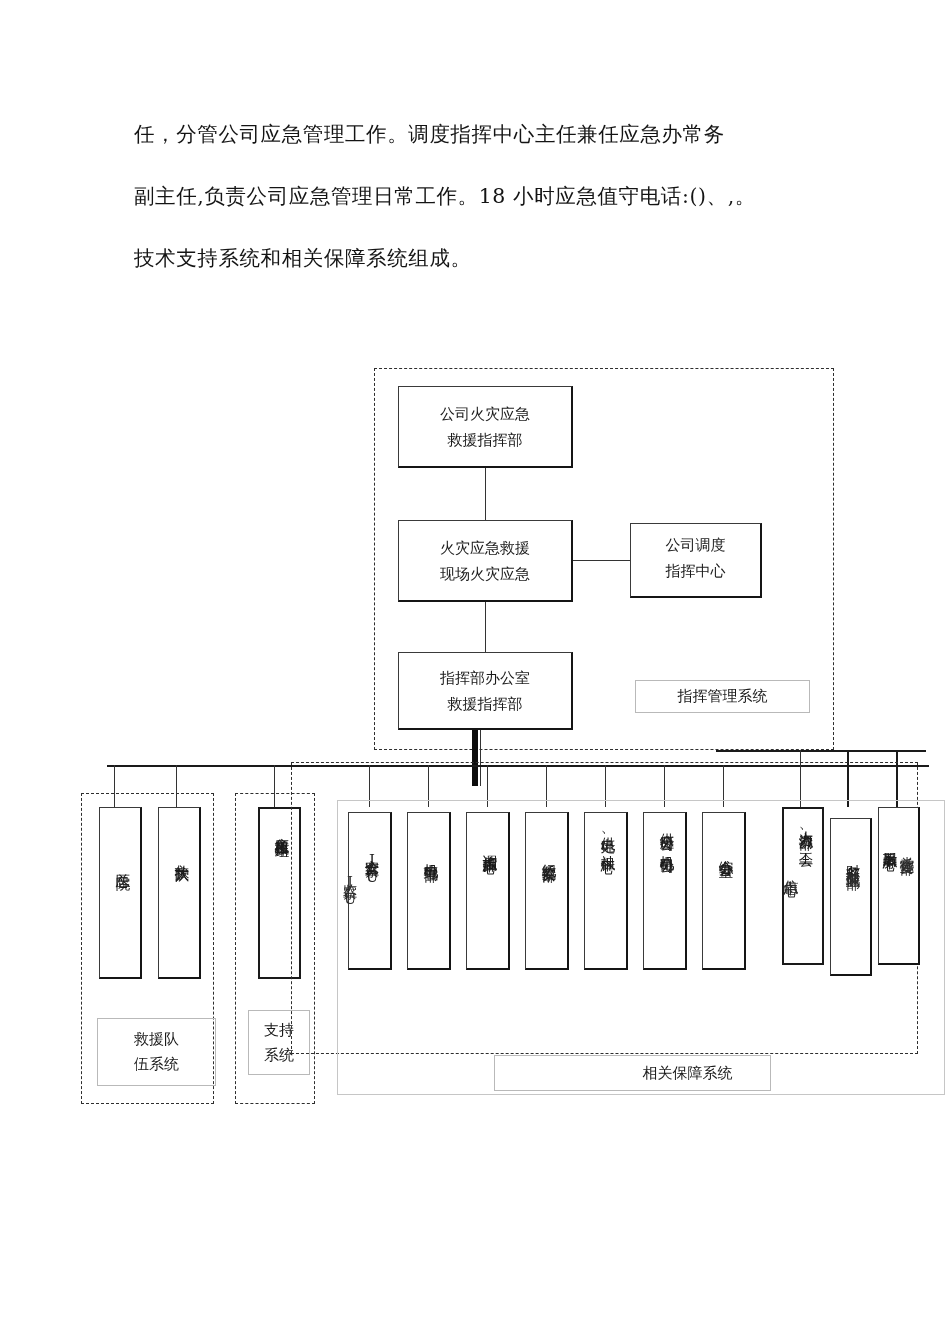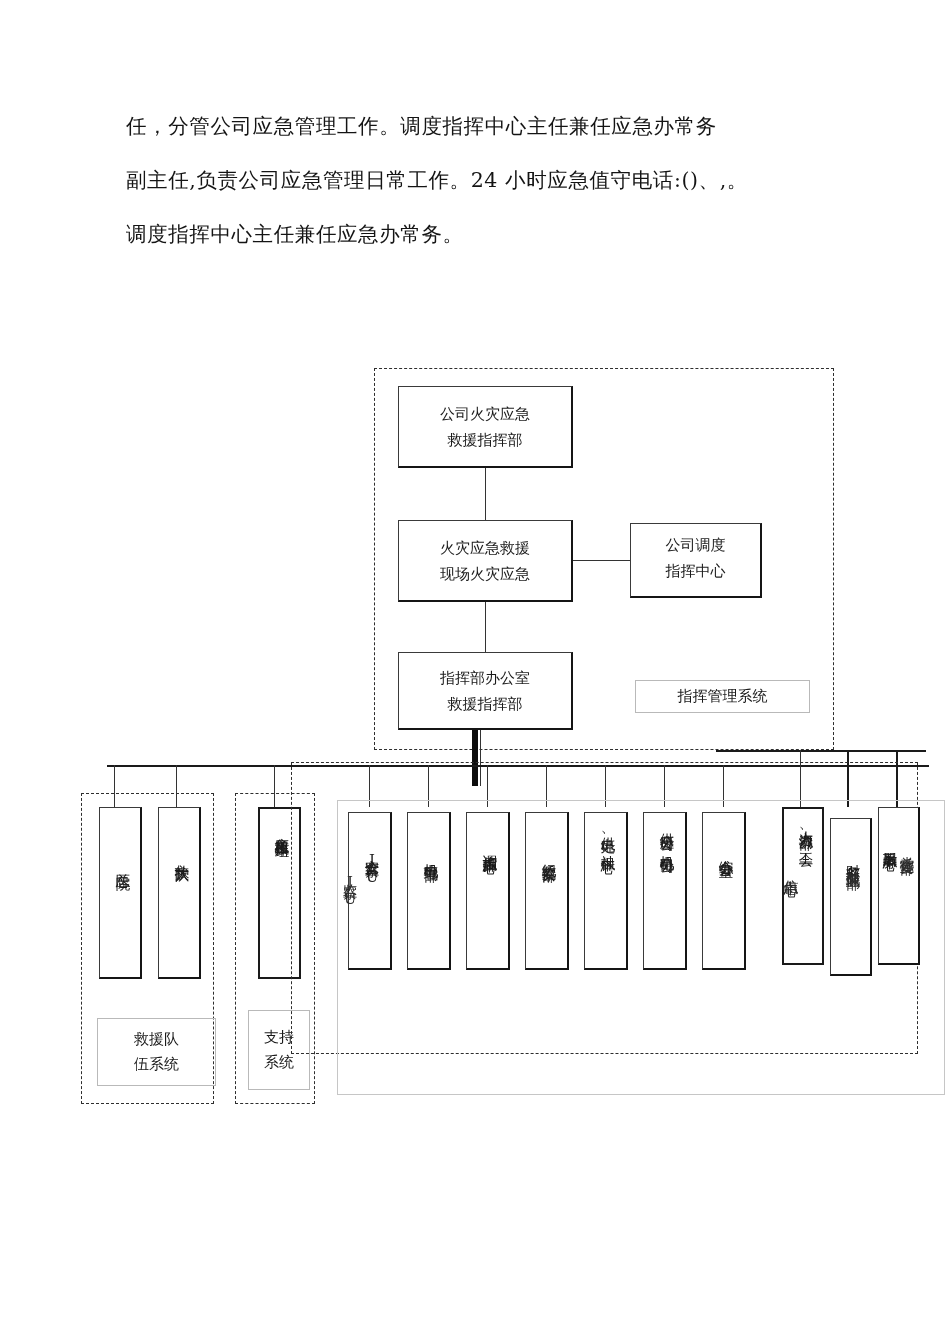"任，分管公司应急管理工作。调度指挥中心主任兼任应急办常务" .prose p { margin: 8px -> 16px }
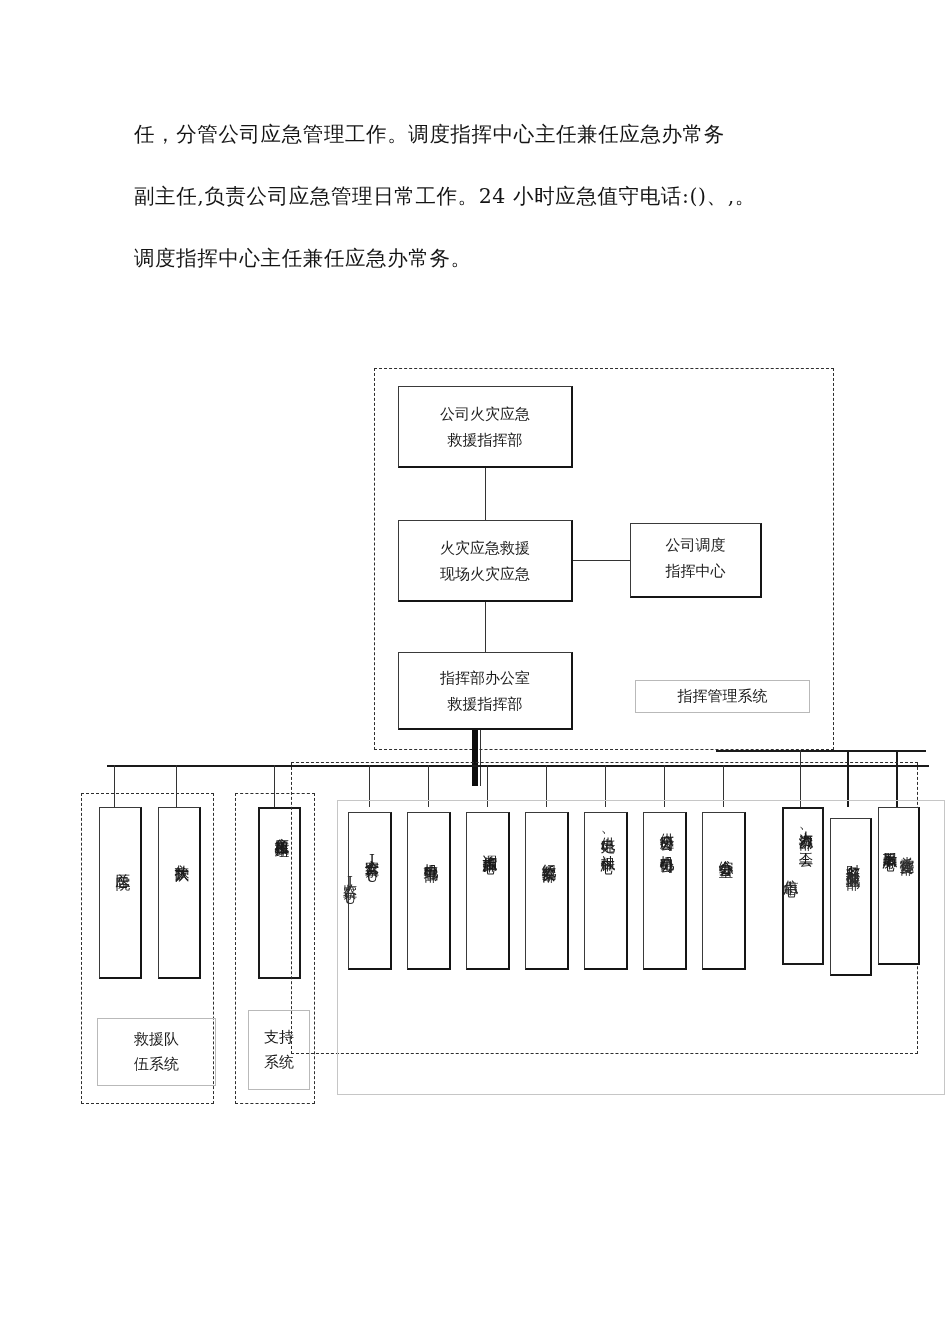"副主任,负责公司应急管理日常工作。24 小时应急值守电话:()、,。" p { text: 24 -> 18 }
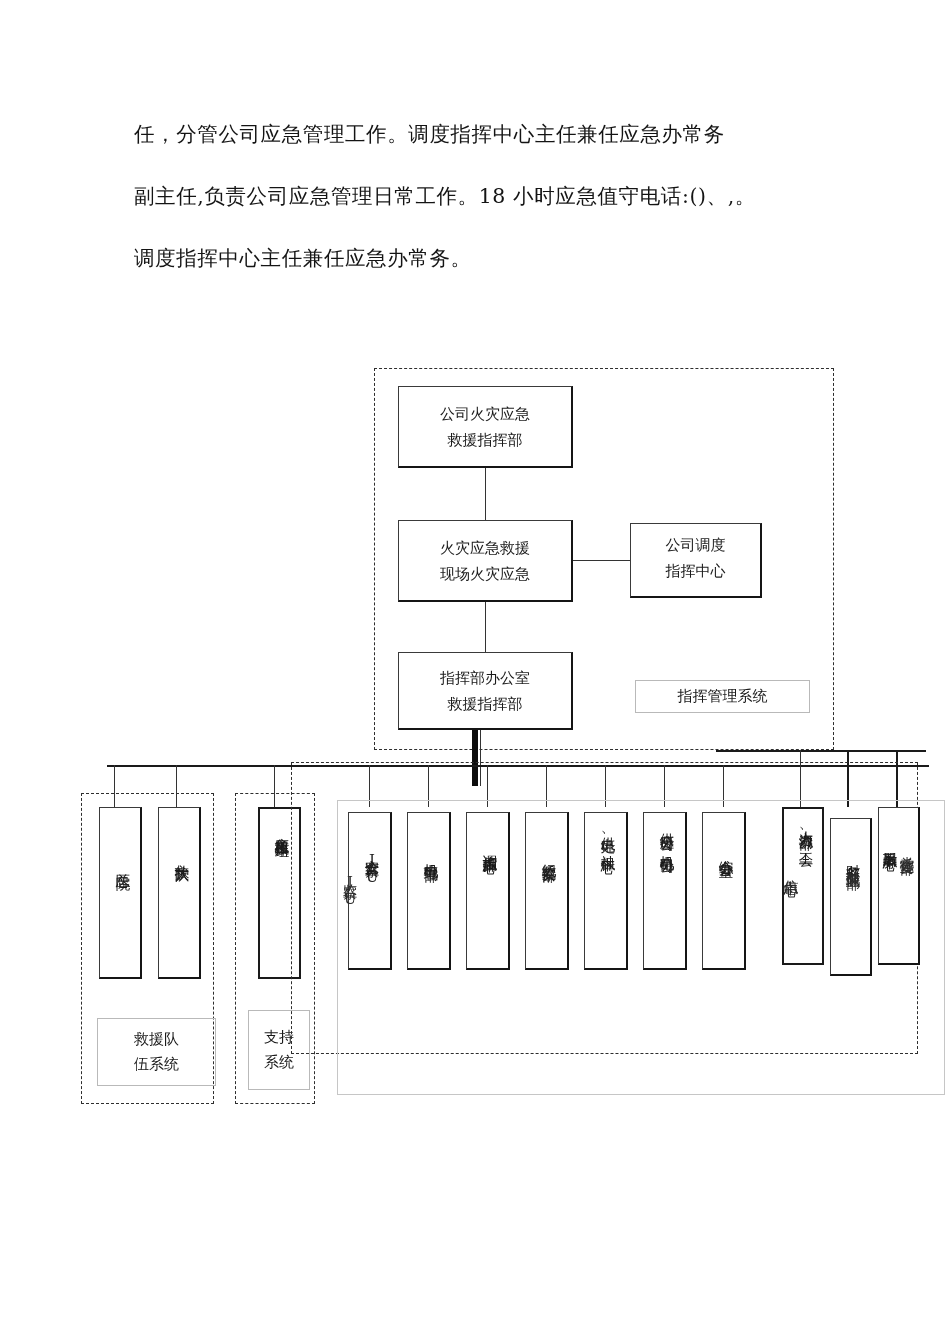"调度指挥中心主任兼任应急办常务。" p { text: 调度指挥中心主任兼任应急办常务 -> 技术支持系统和相关保障系统组成 }
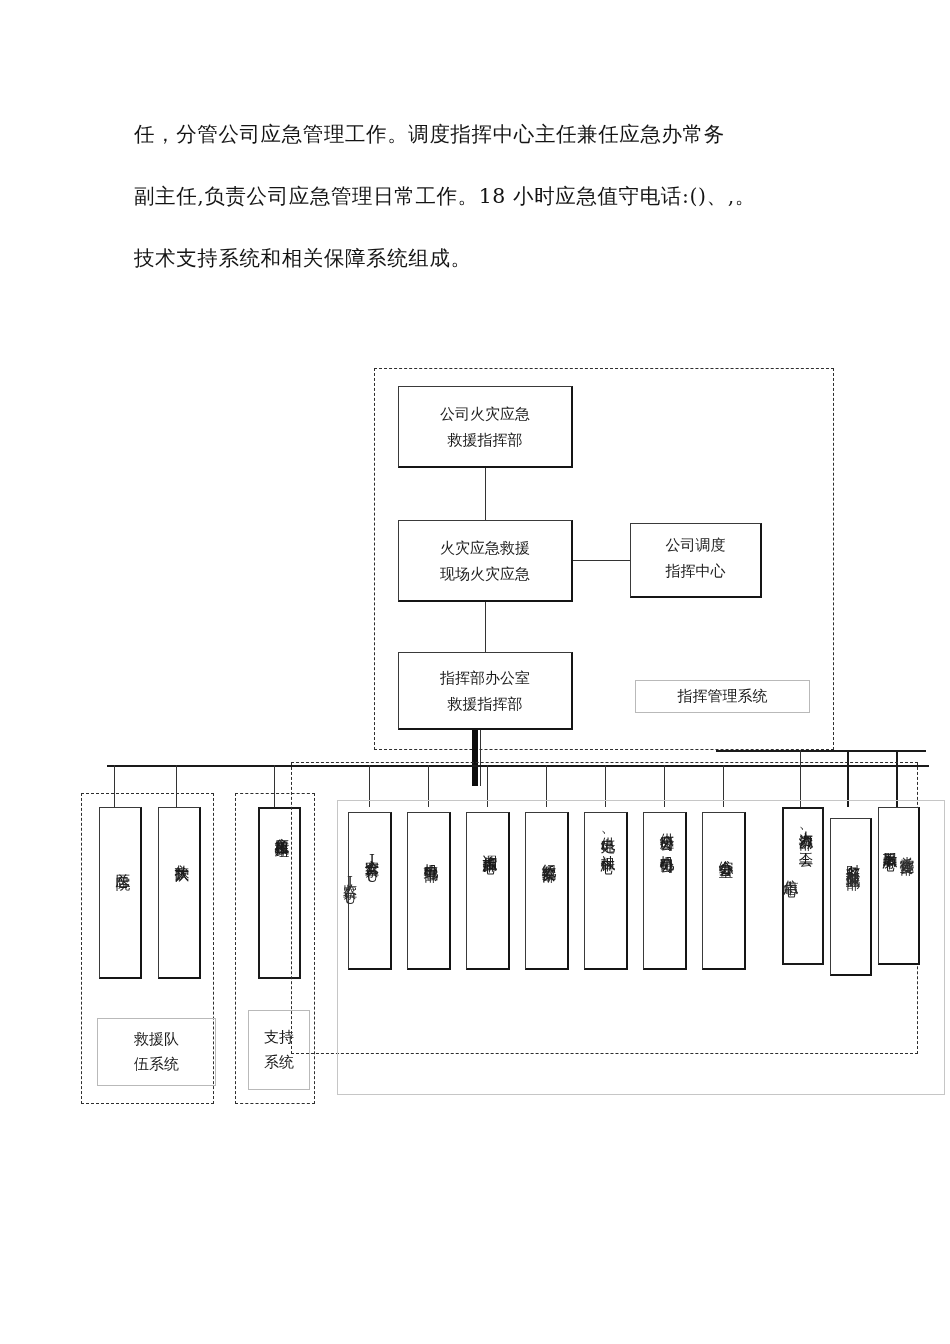"支持" div.syslabel { height: 80px -> 65px }
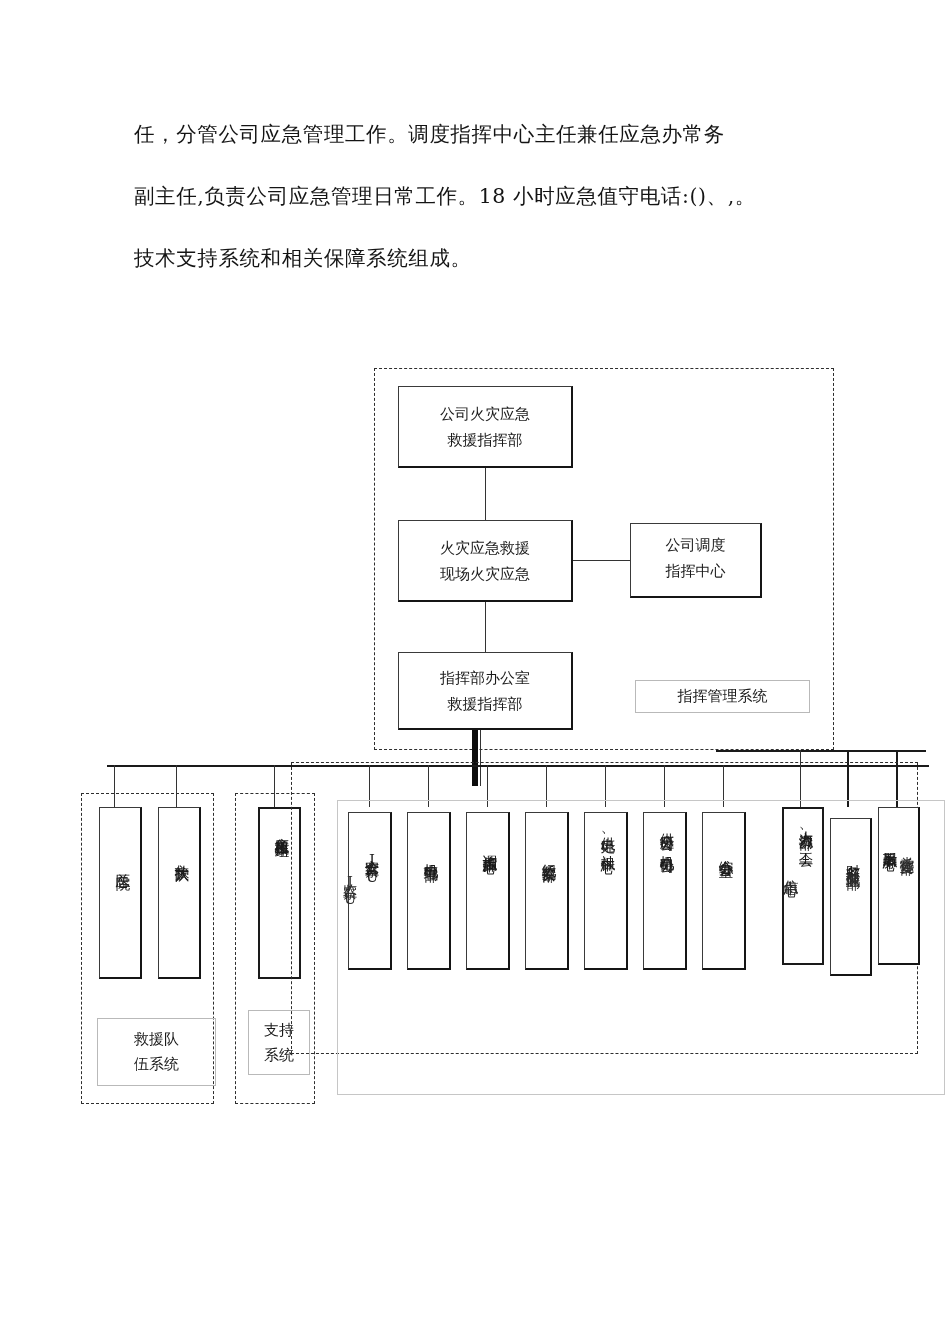"相关保障系统" div.syslabel { html: none -> <div> <span>相关保障系统</span> </div> }
